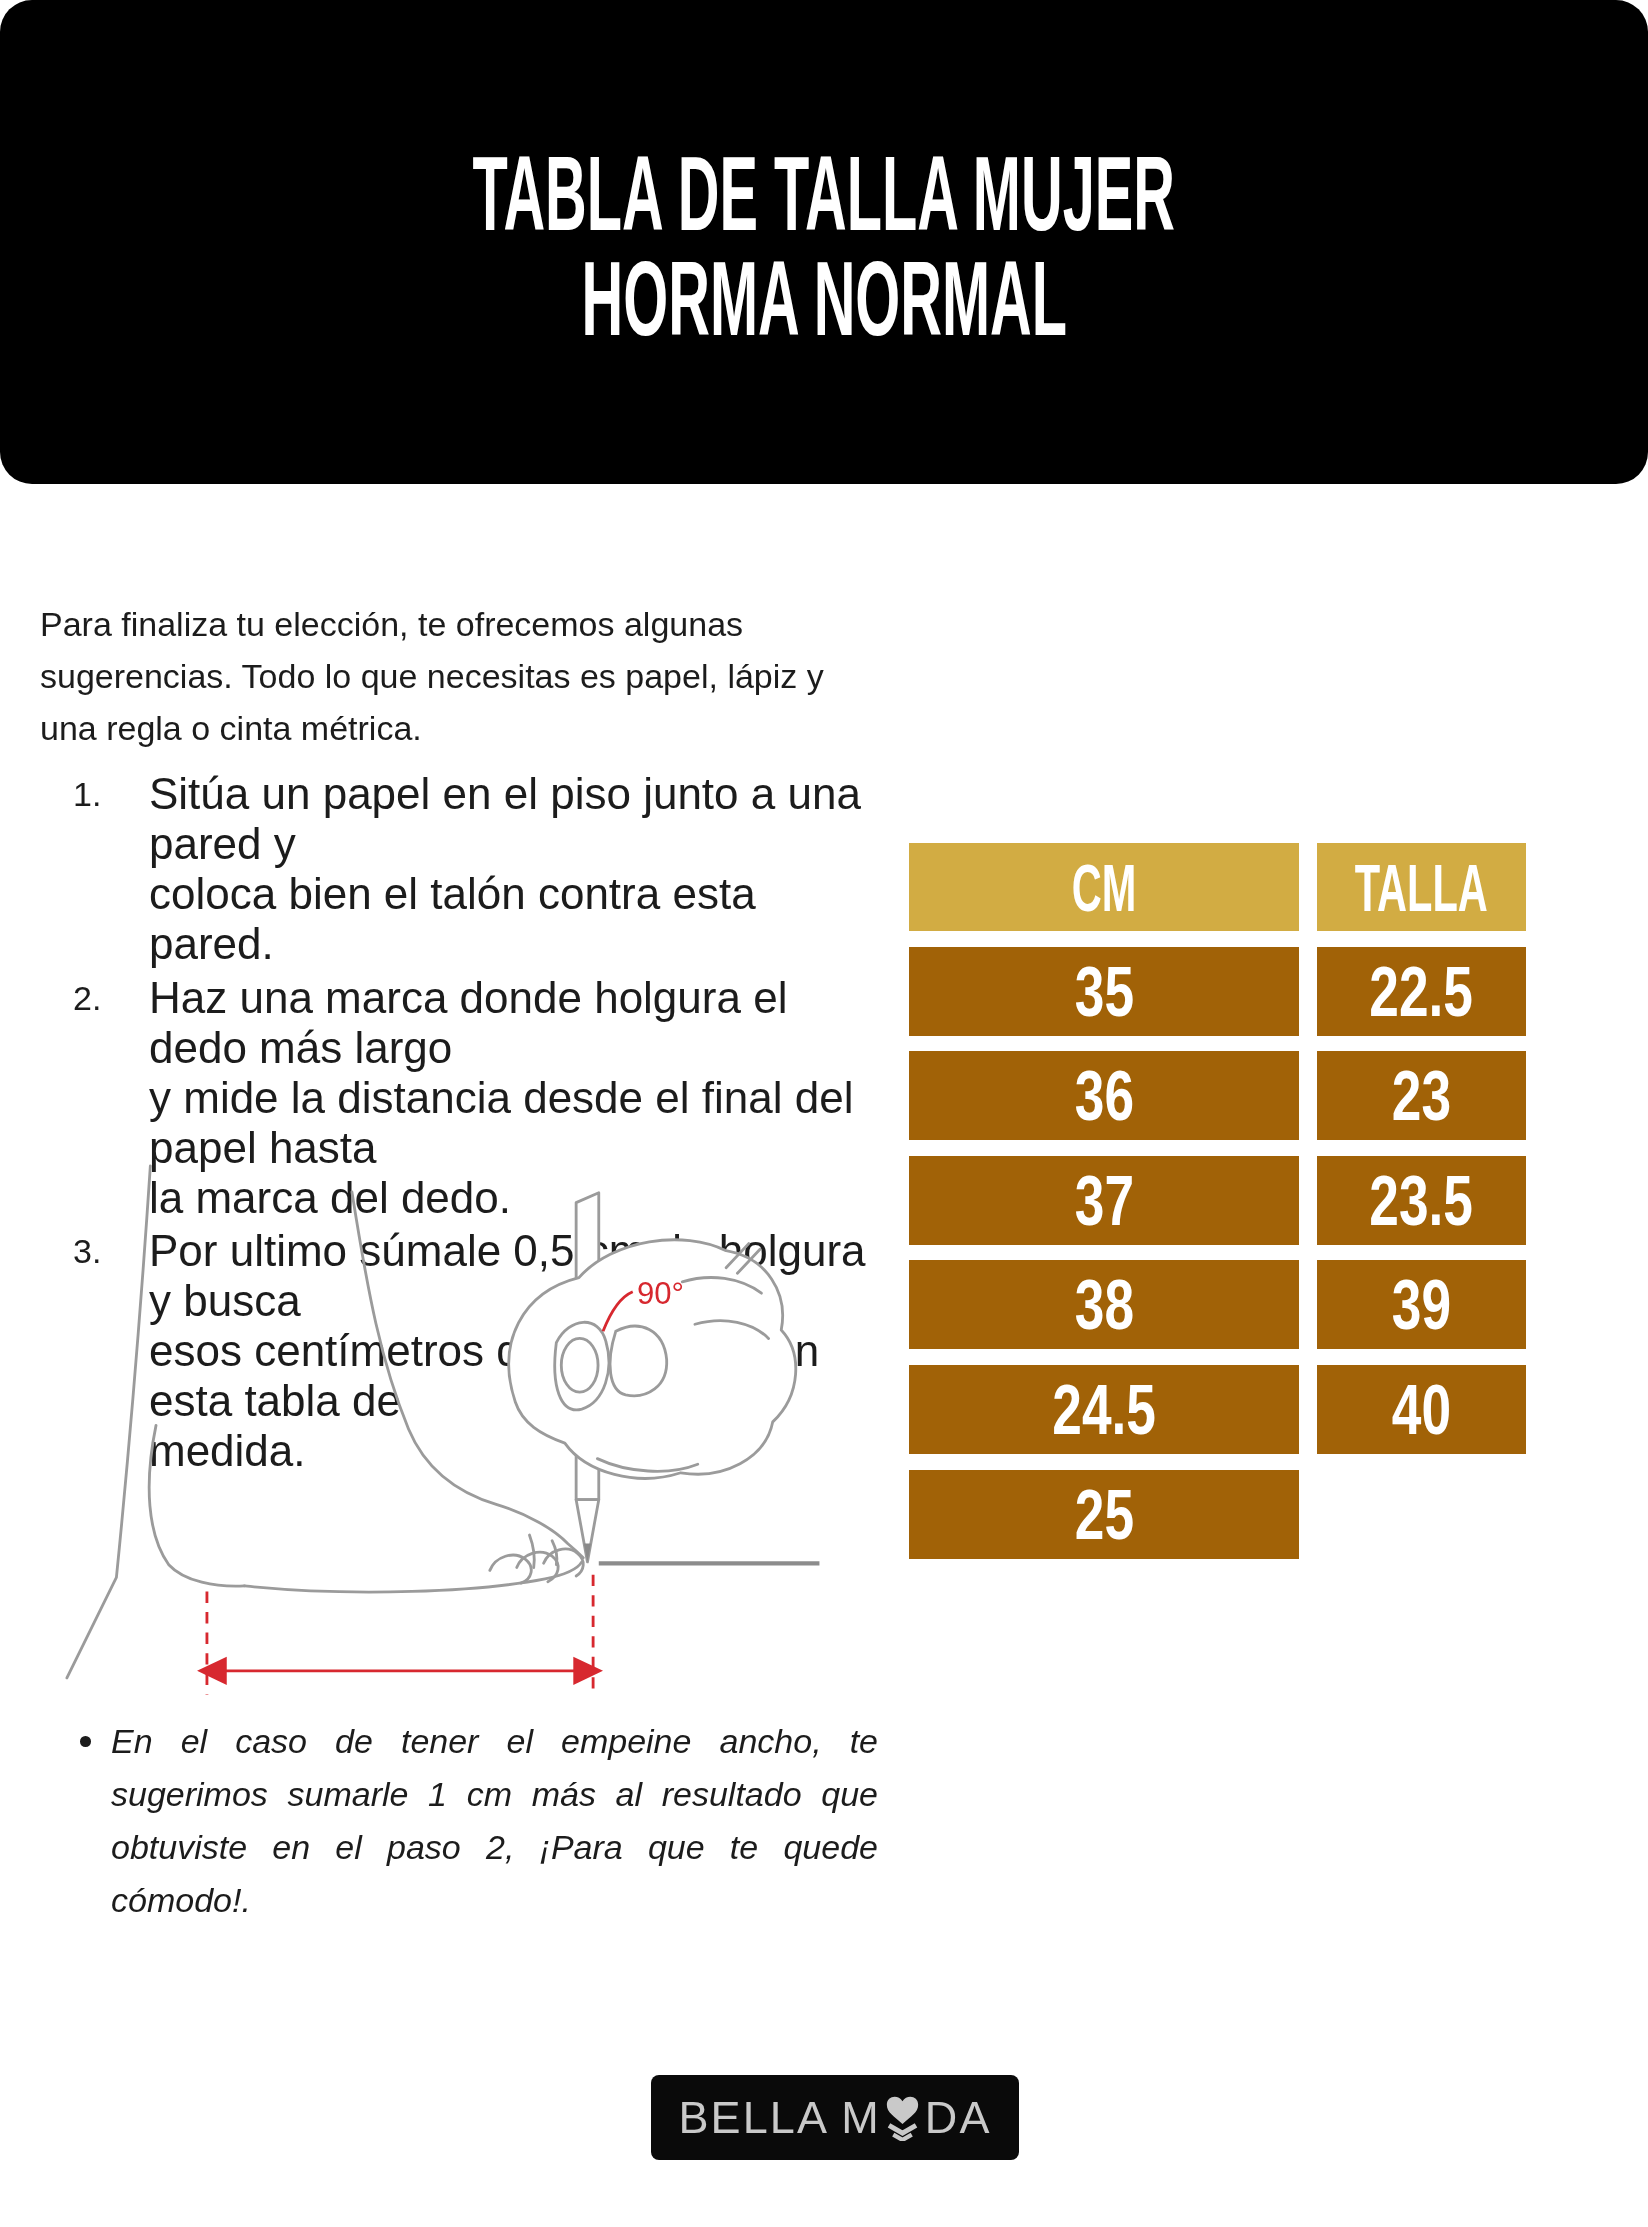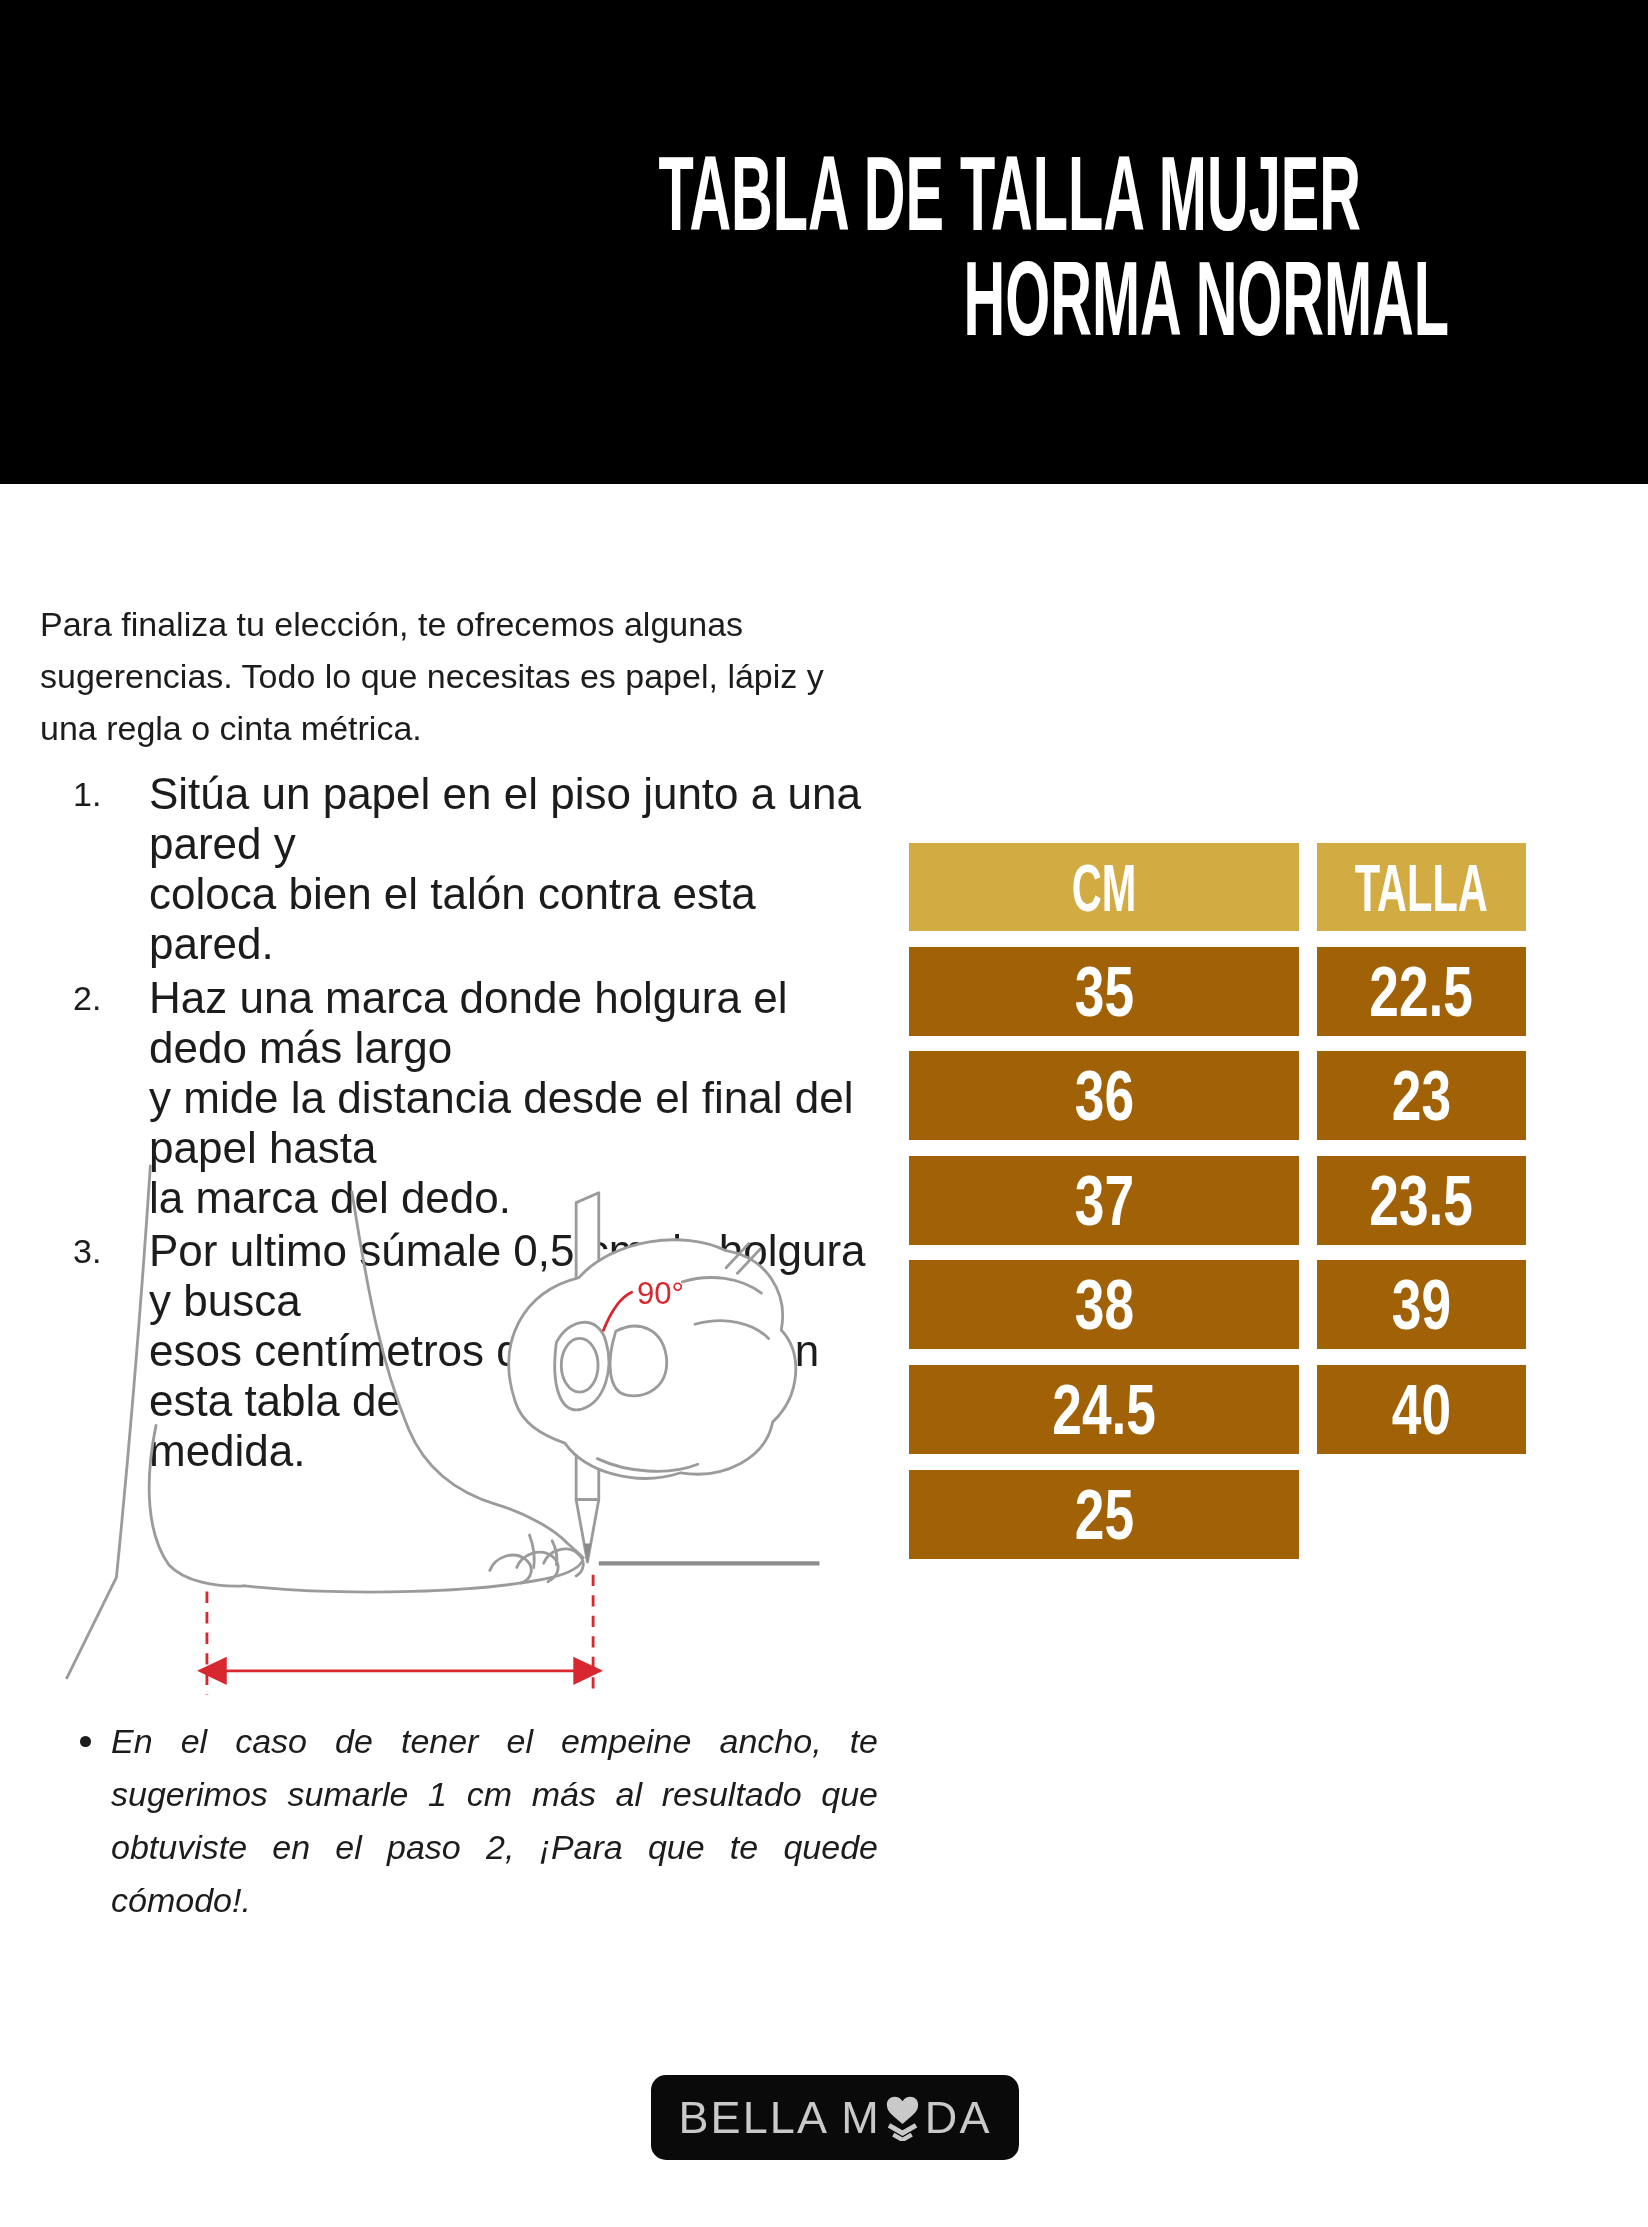"TABLA DE TALLA MUJER" .banner { align-items: flex-end -> center; border-radius: none -> 32px }
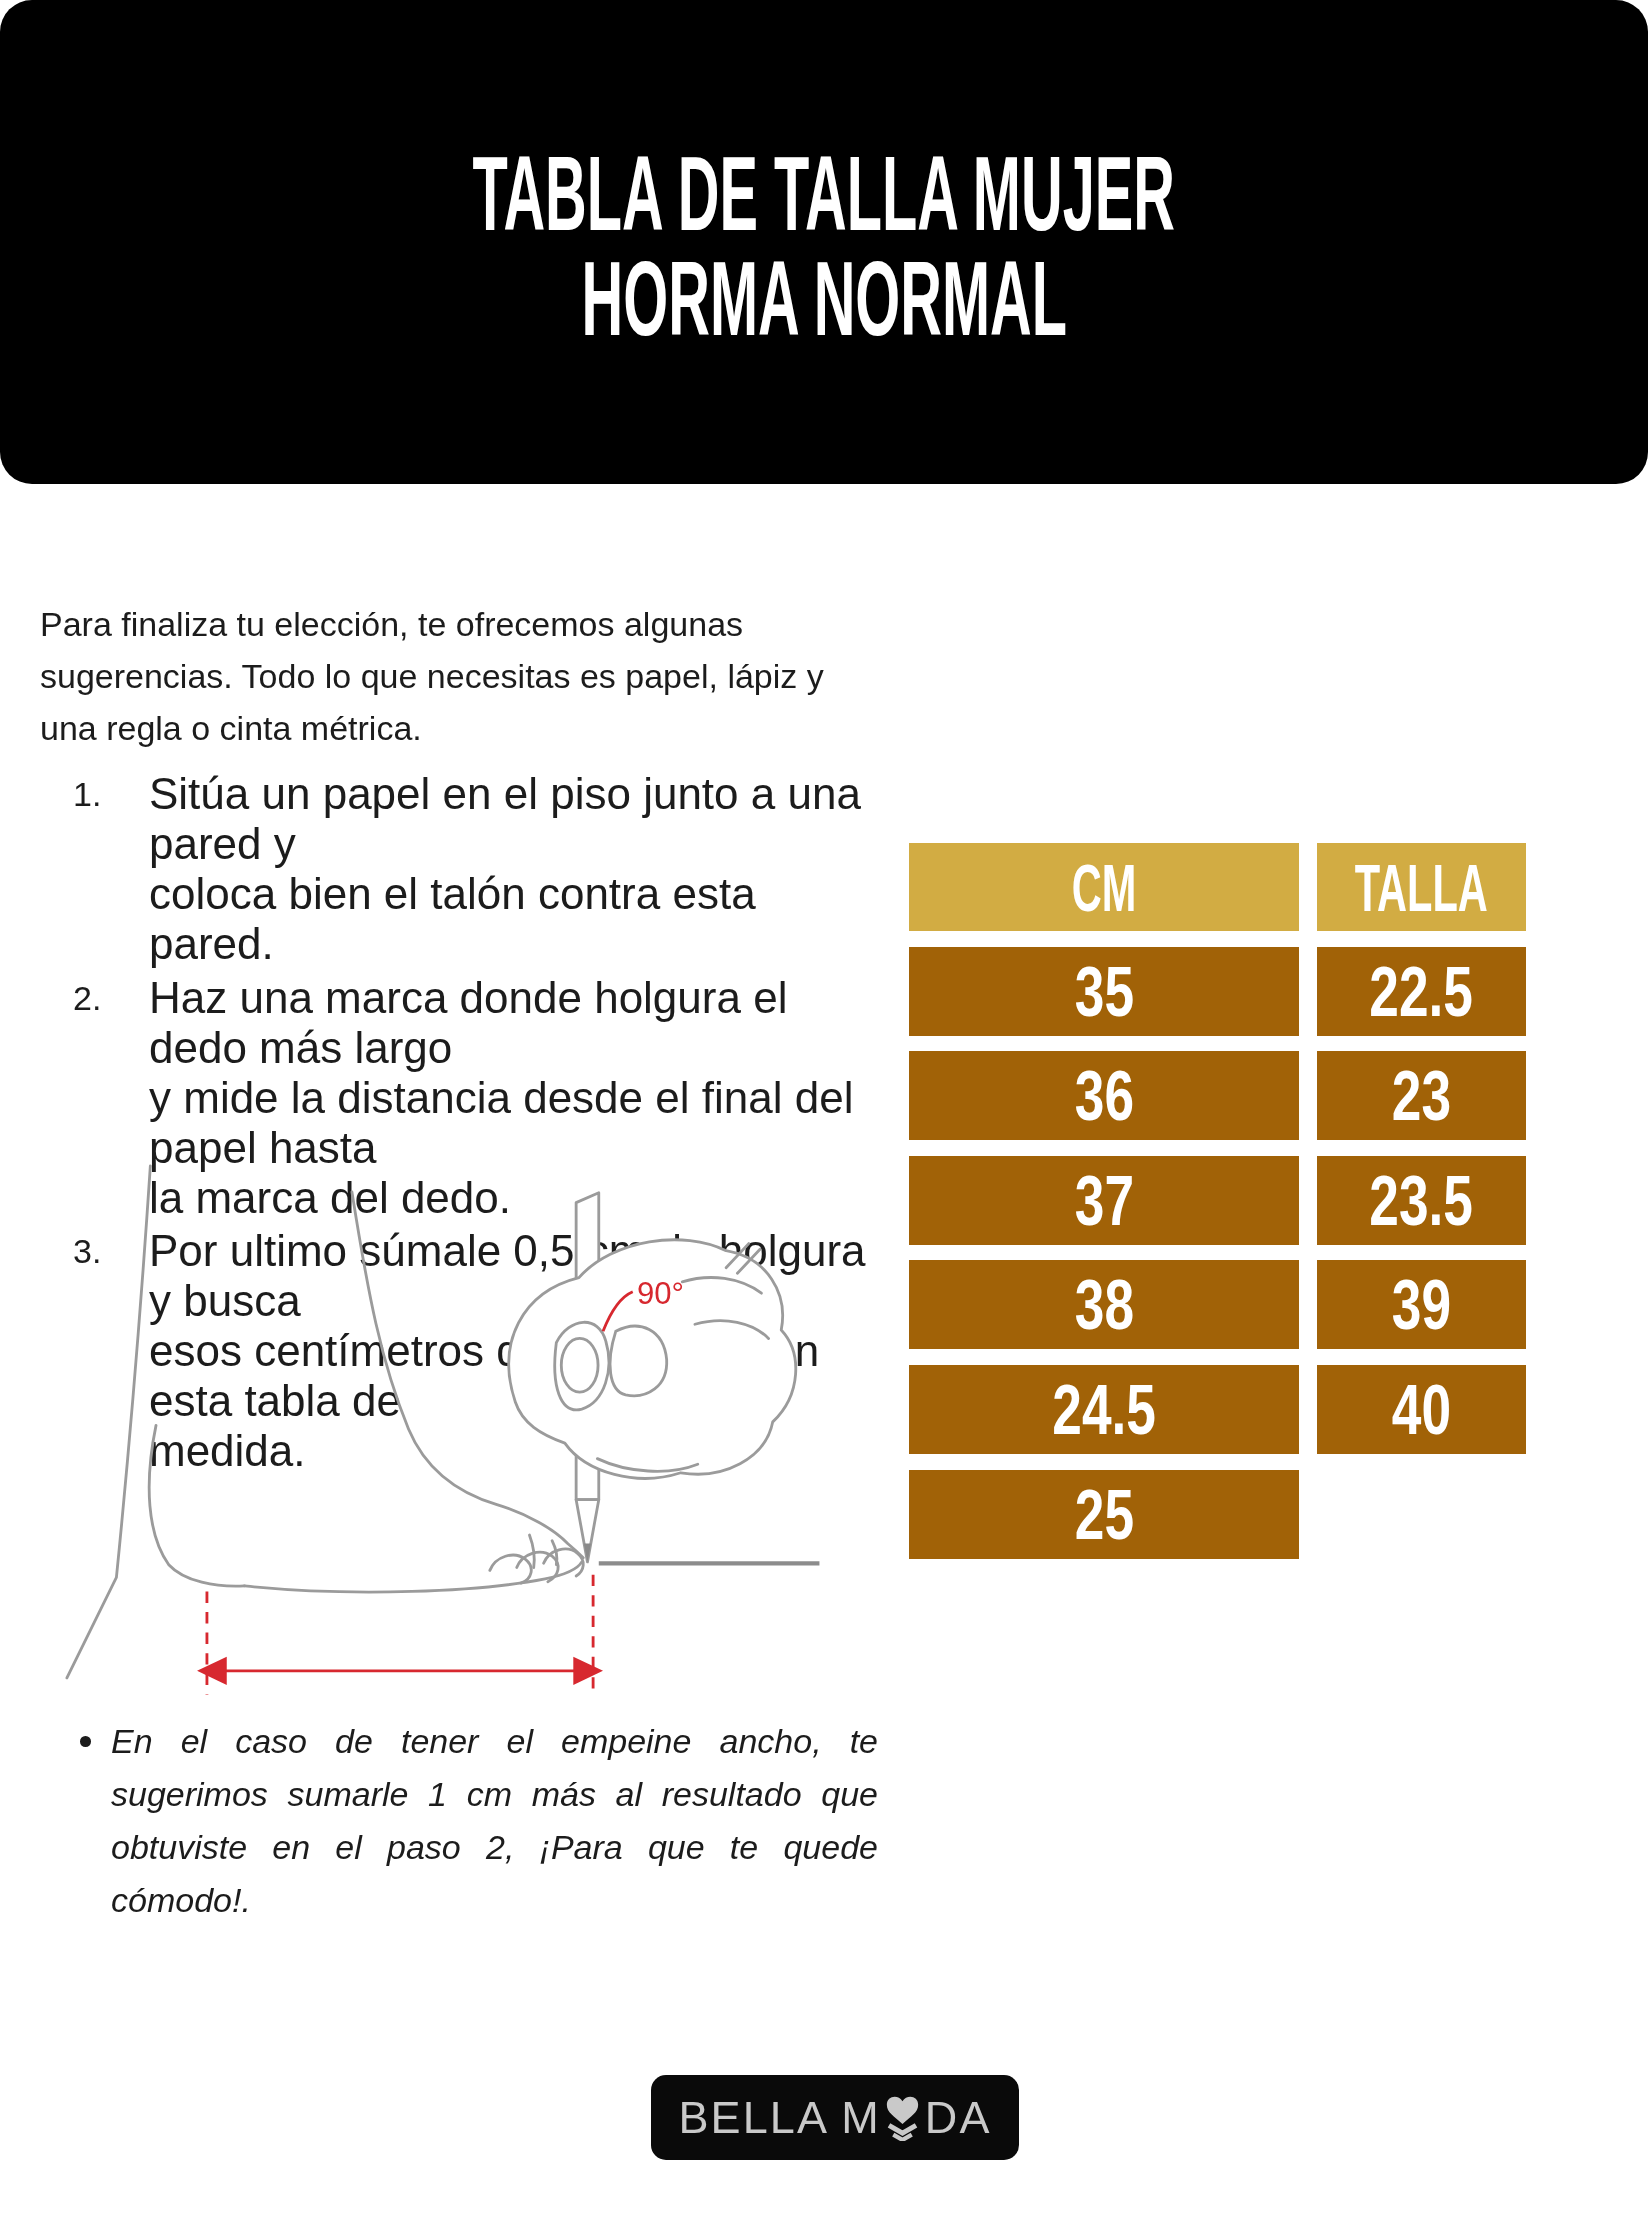"BELLA M" .logo { border-radius: 15px -> 8px }
